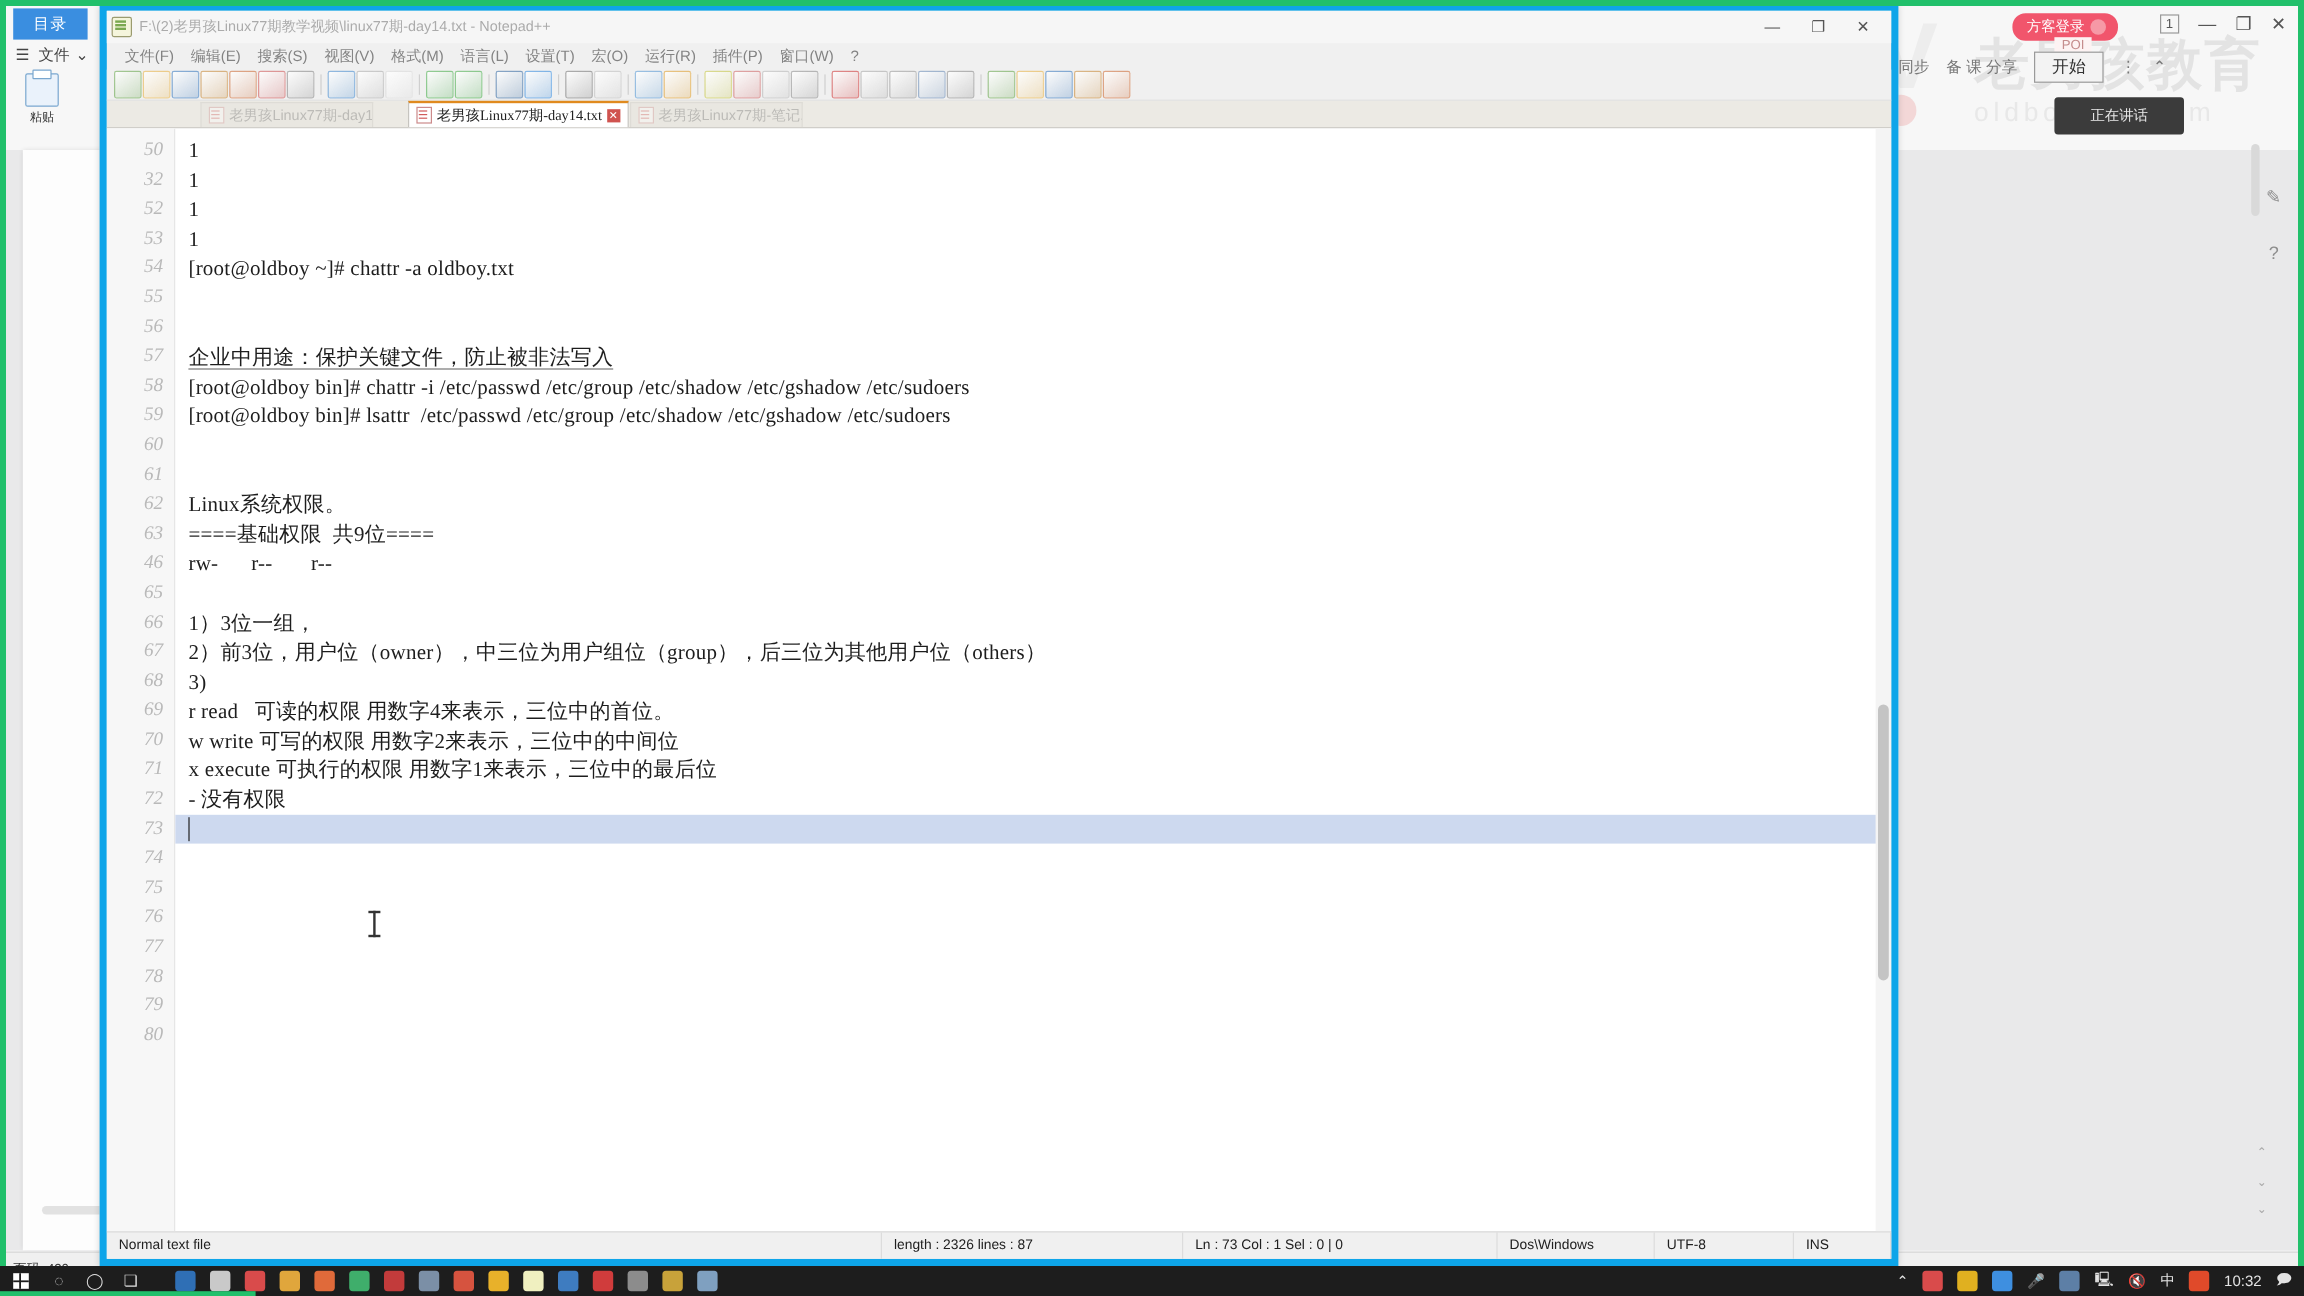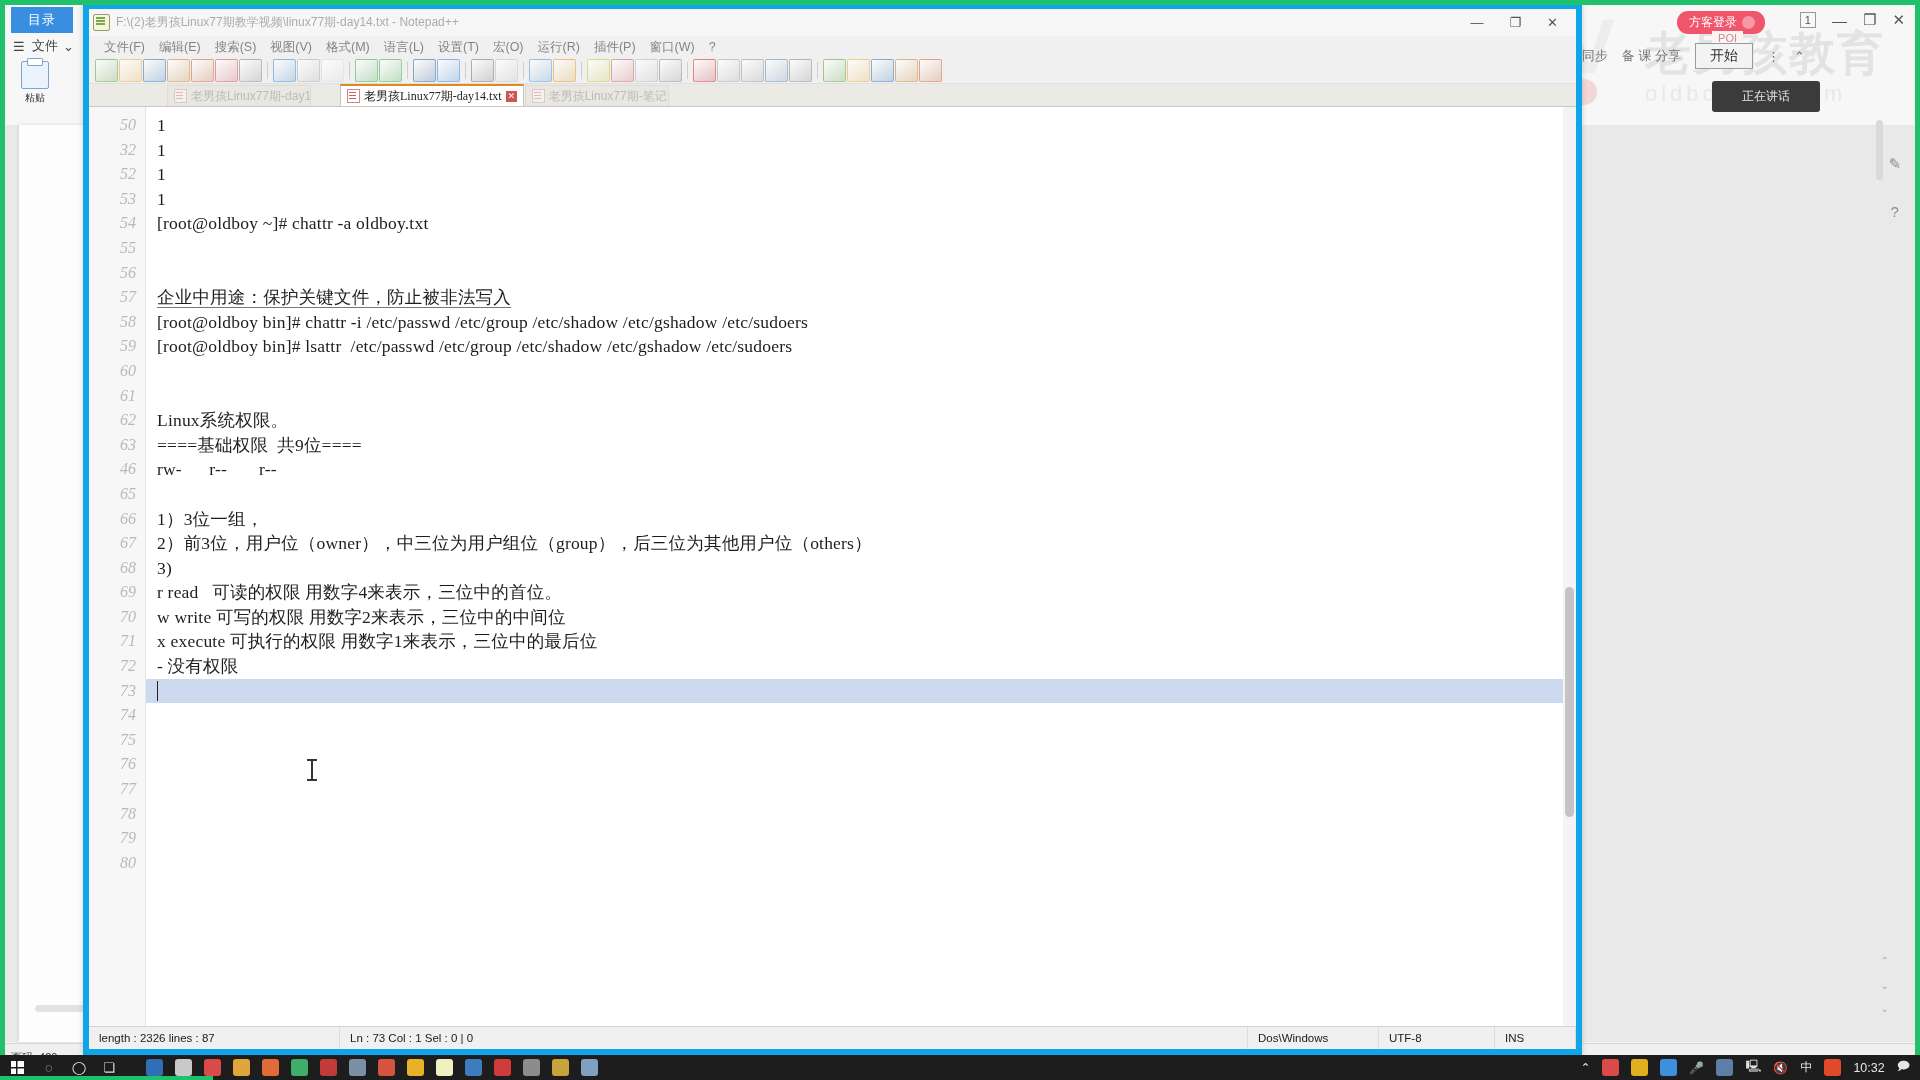"Normal text file" span.cell { html: none -> <span>Normal text file</span> }
